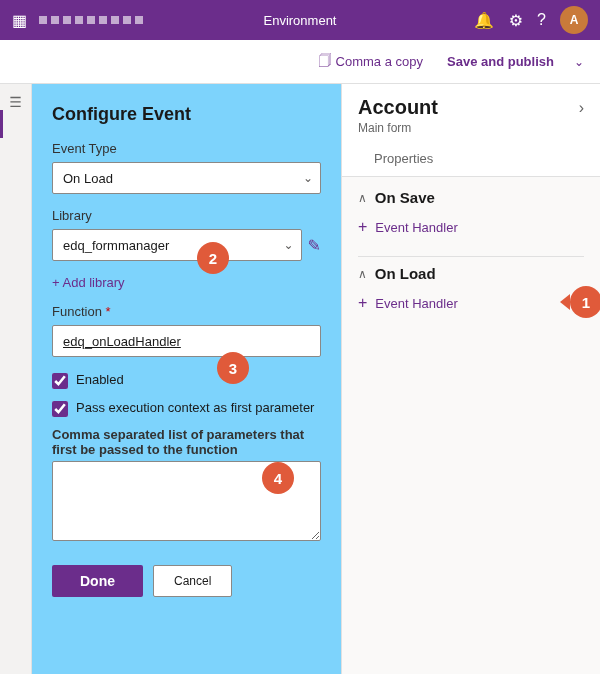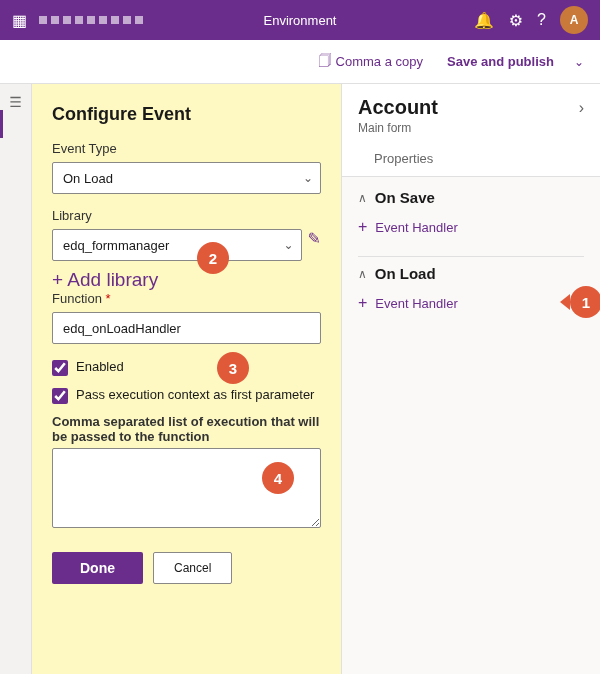"Configure Event" .configure-panel { background: #fef9c3 -> #7dd3fc }
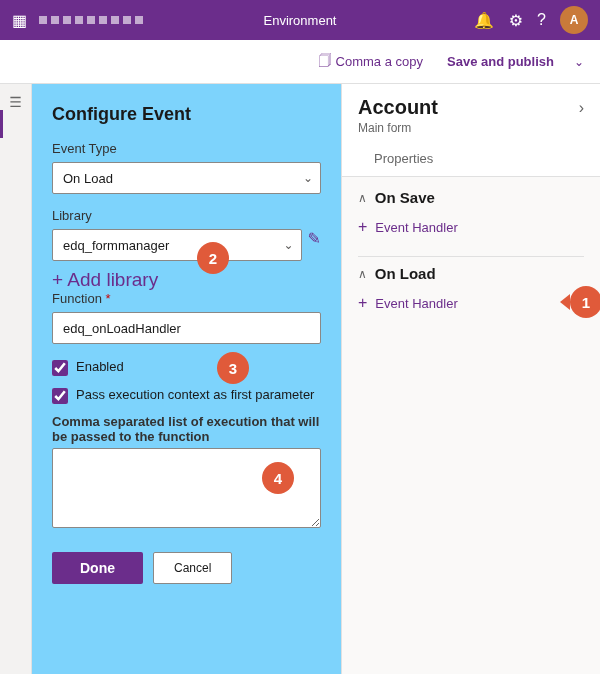"edq_formmanager" .library-row { align-items: none -> center; margin-bottom: 8px -> 14px }
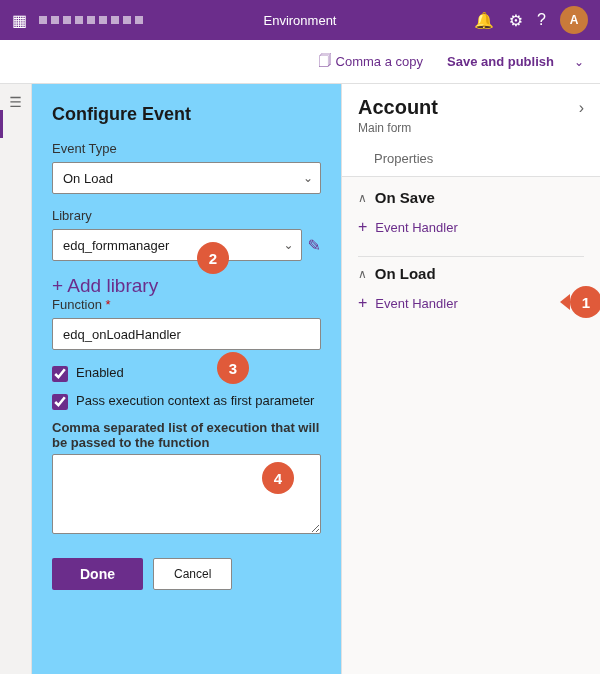"+ Add library" .add-library { font-size: 19px -> 13px; margin-bottom: none -> 14px }
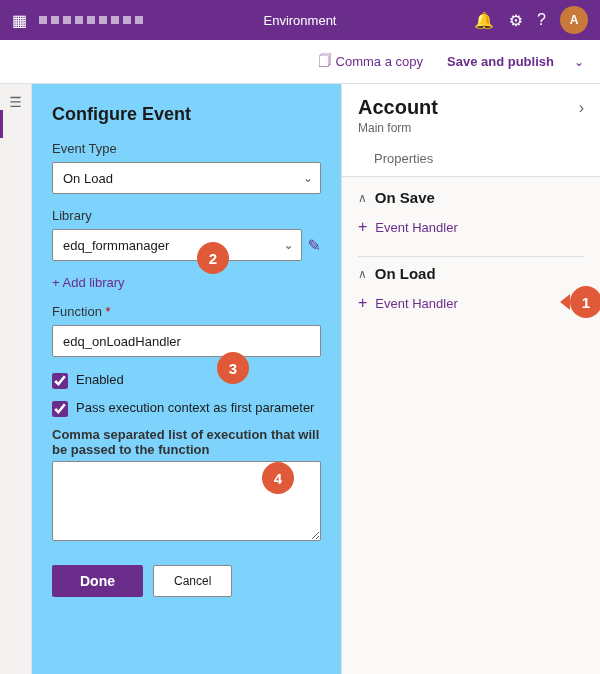"edq_onLoadHandler" .text-input { text-decoration: none -> underline }
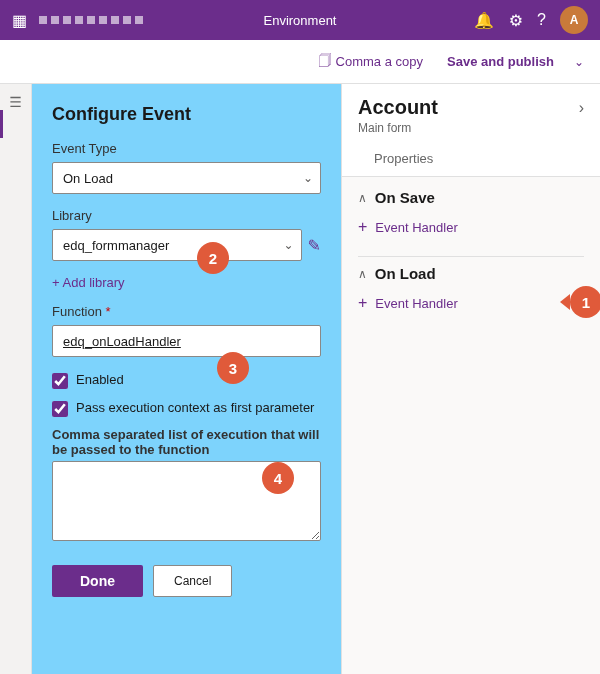"Comma separated list of execution" div.params-label { text: execution that will -> parameters that first }
